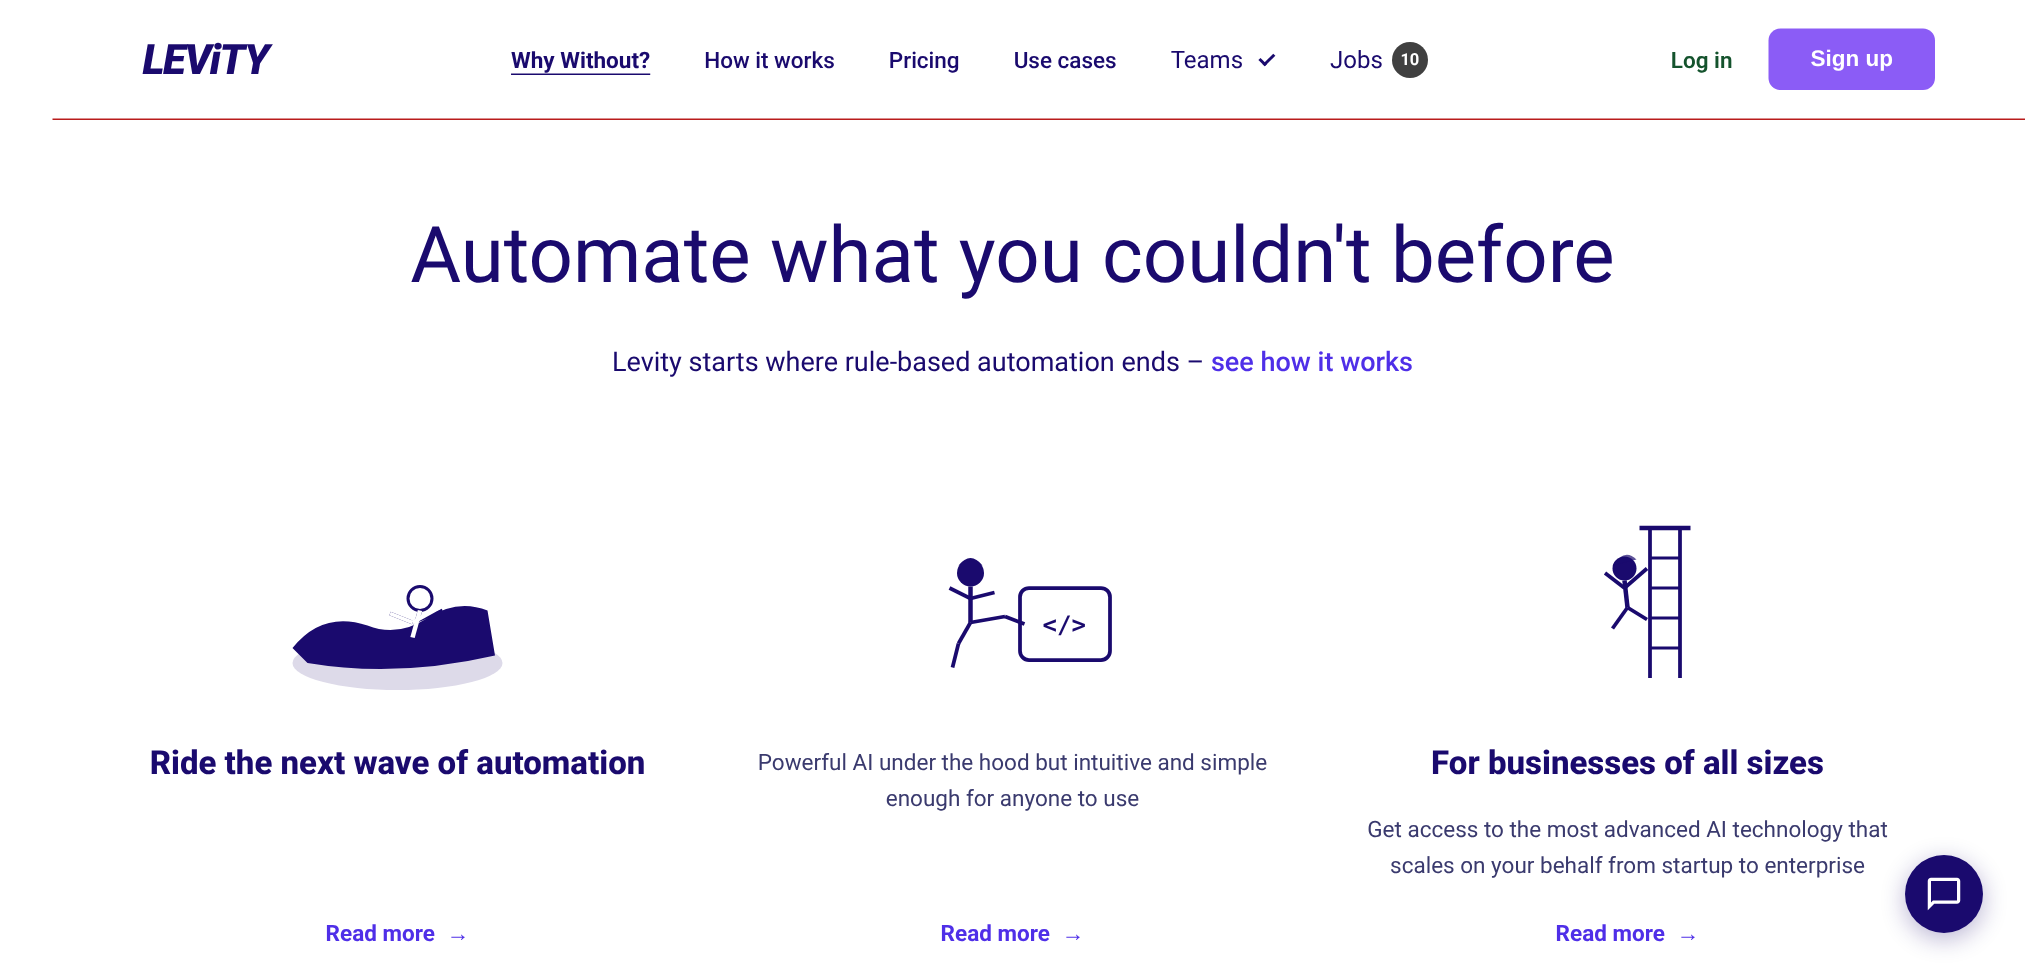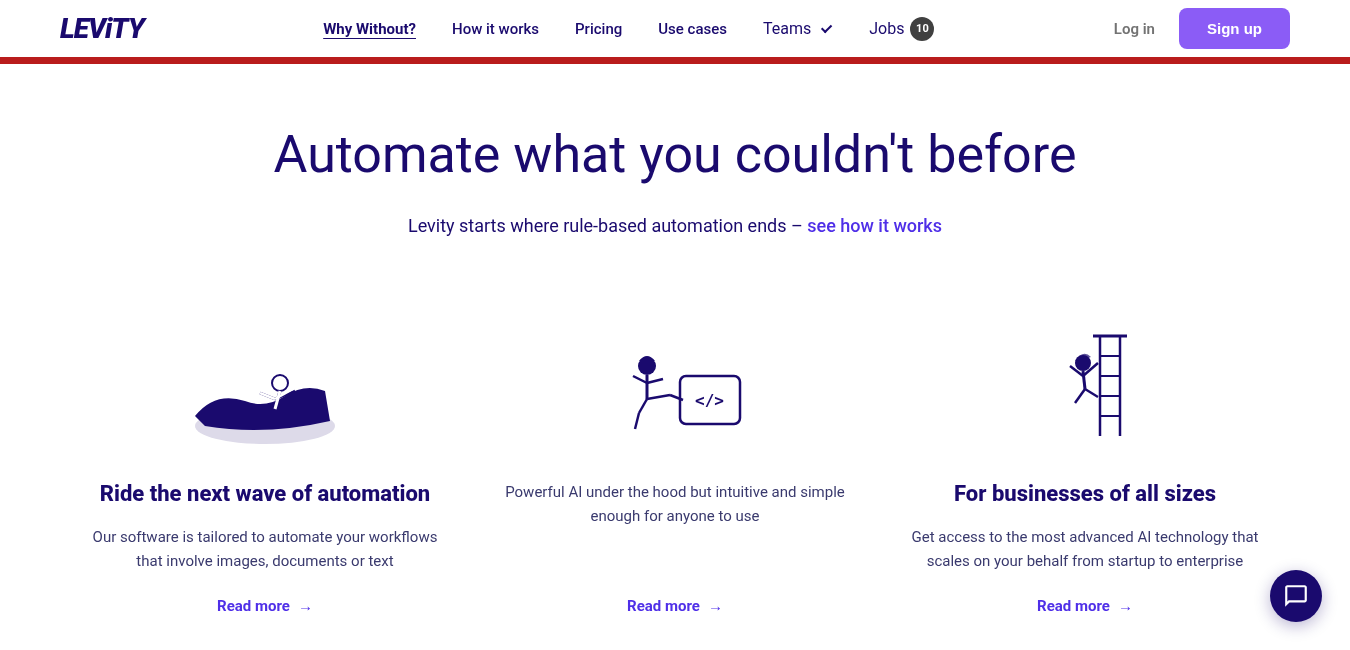"LEViTY" nav { border-bottom: 7px solid #b91c1c -> 1px solid #b91c1c; height: 64px -> 80px; margin-left: none -> 35px }
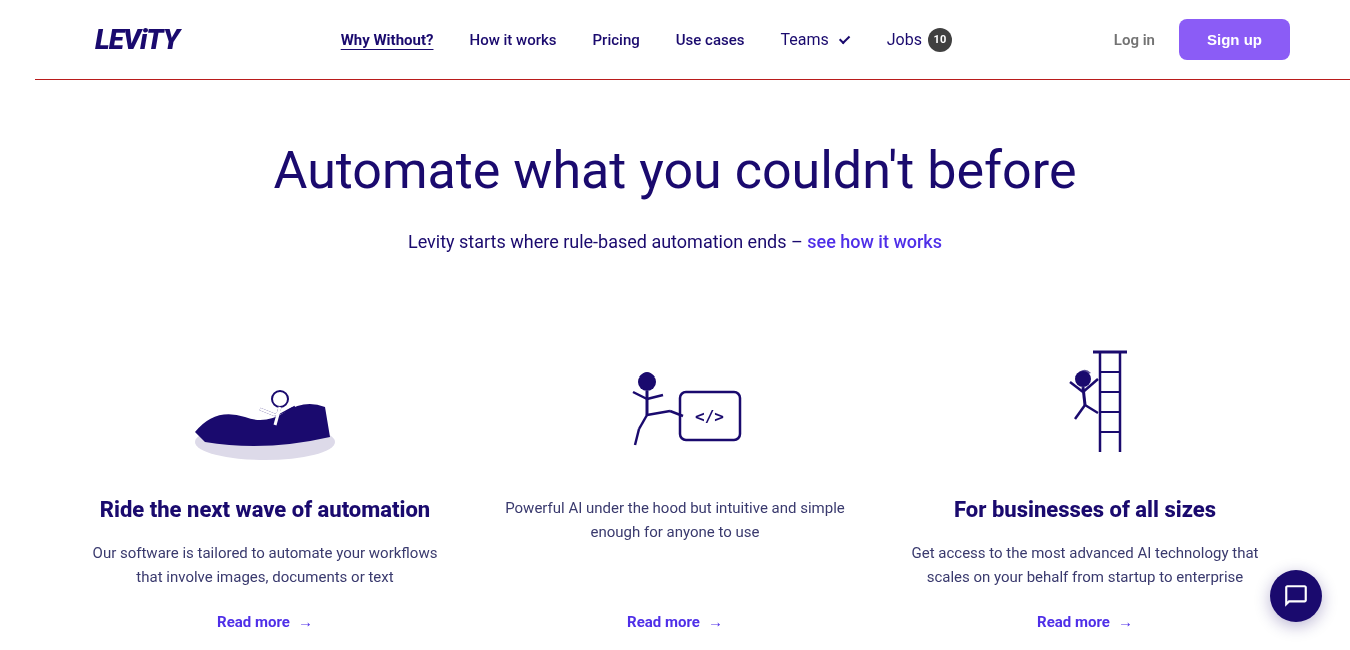"Log in" .login-btn { color: #737373 -> #14532d }
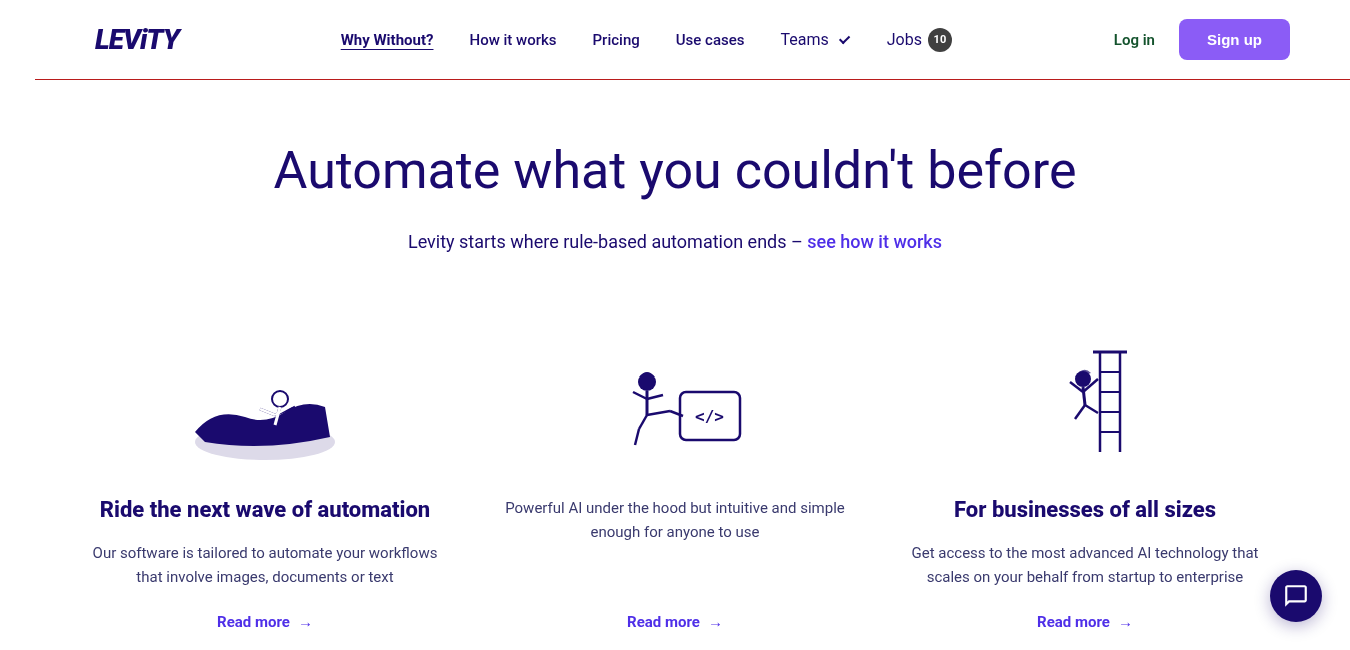"Our software is tailored to" p { html: <p>Our software is tailored to automate your workflows that involve images, documents or text</p> -> none }
